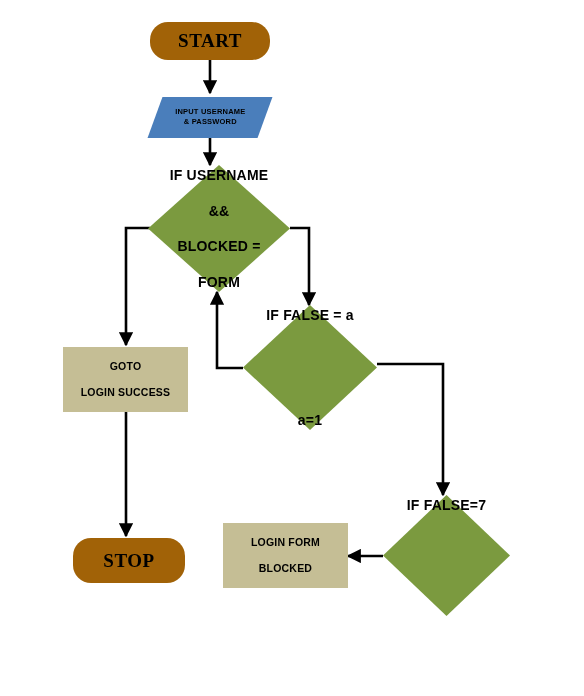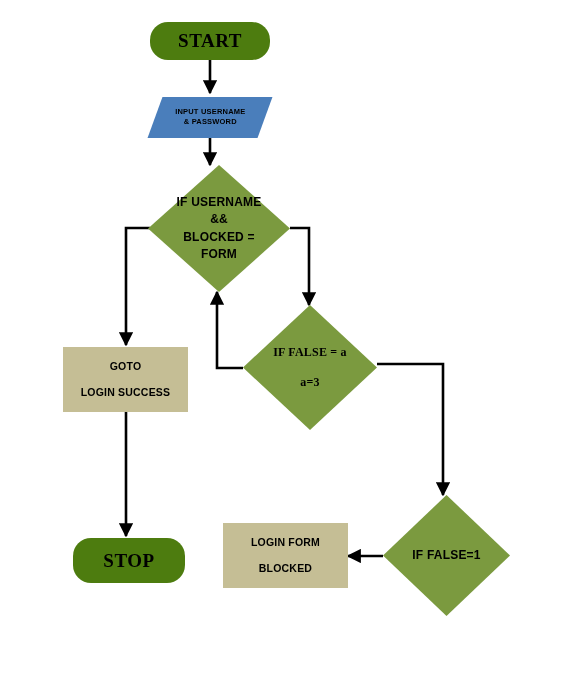"START" .terminator { background: #4d7c0f -> #a16207 }
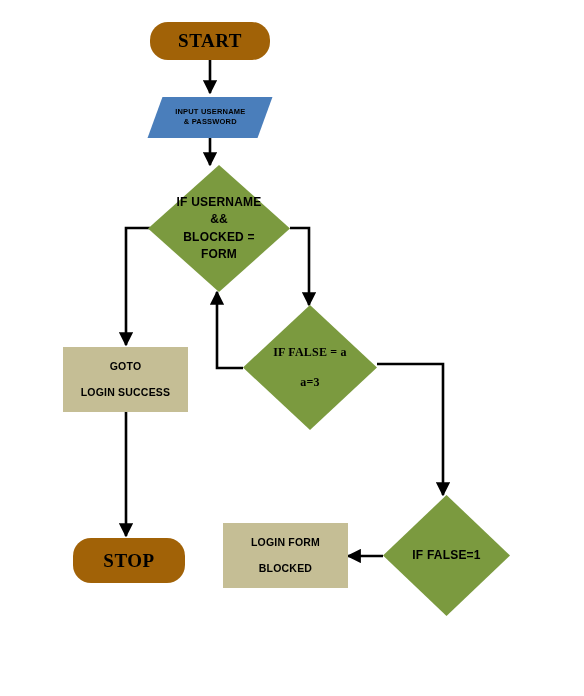"IF USERNAME" .decision-label { font-size: 12px -> 14px; justify-content: center -> space-between }
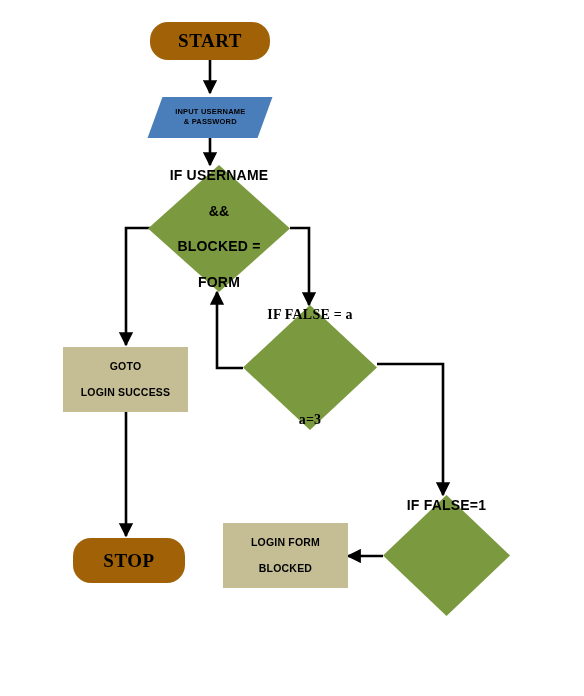"IF FALSE = a" div.decision-wrap { font-family: Liberation Serif, serif -> none }
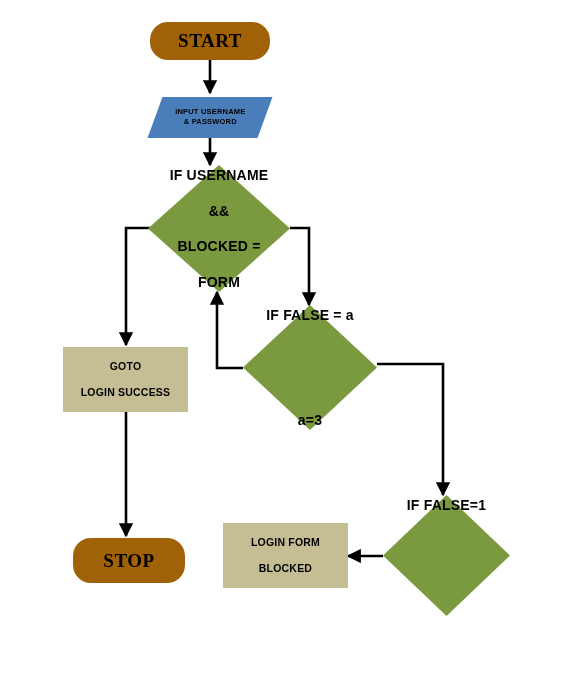"a=3" span.line { text: 3 -> 1 }
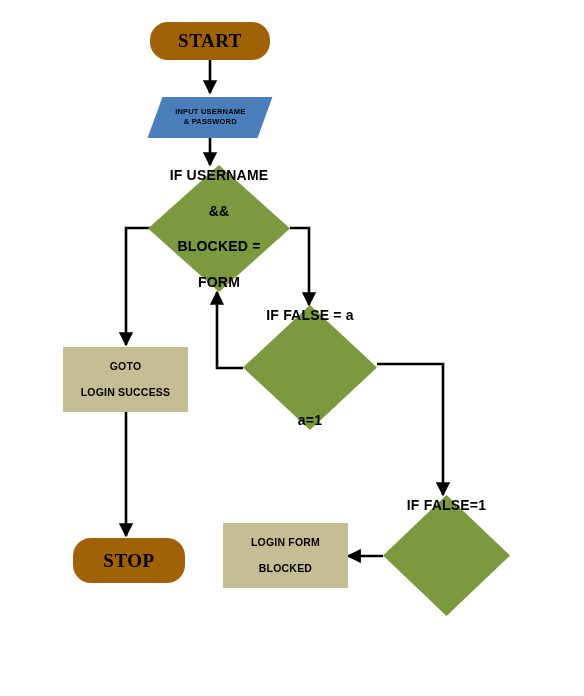"IF FALSE=1" span.line { text: 1 -> 7 }
